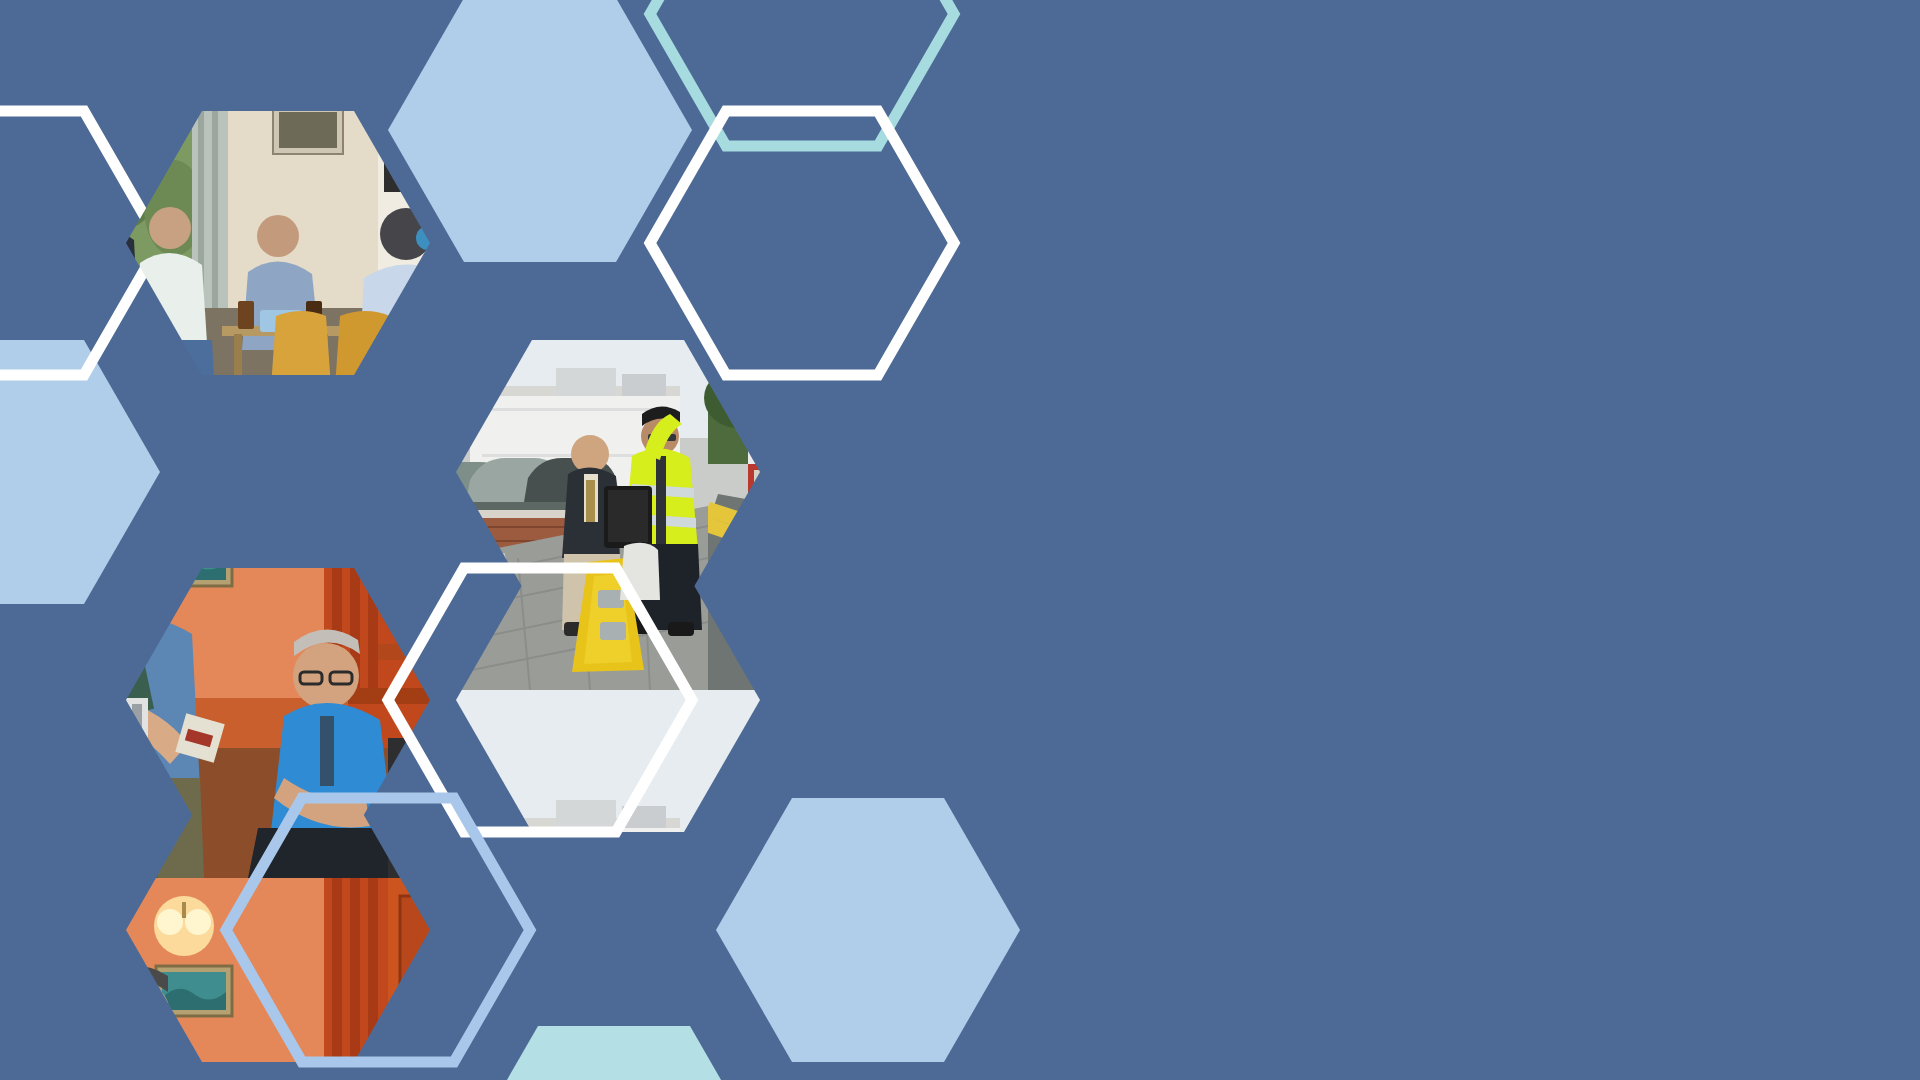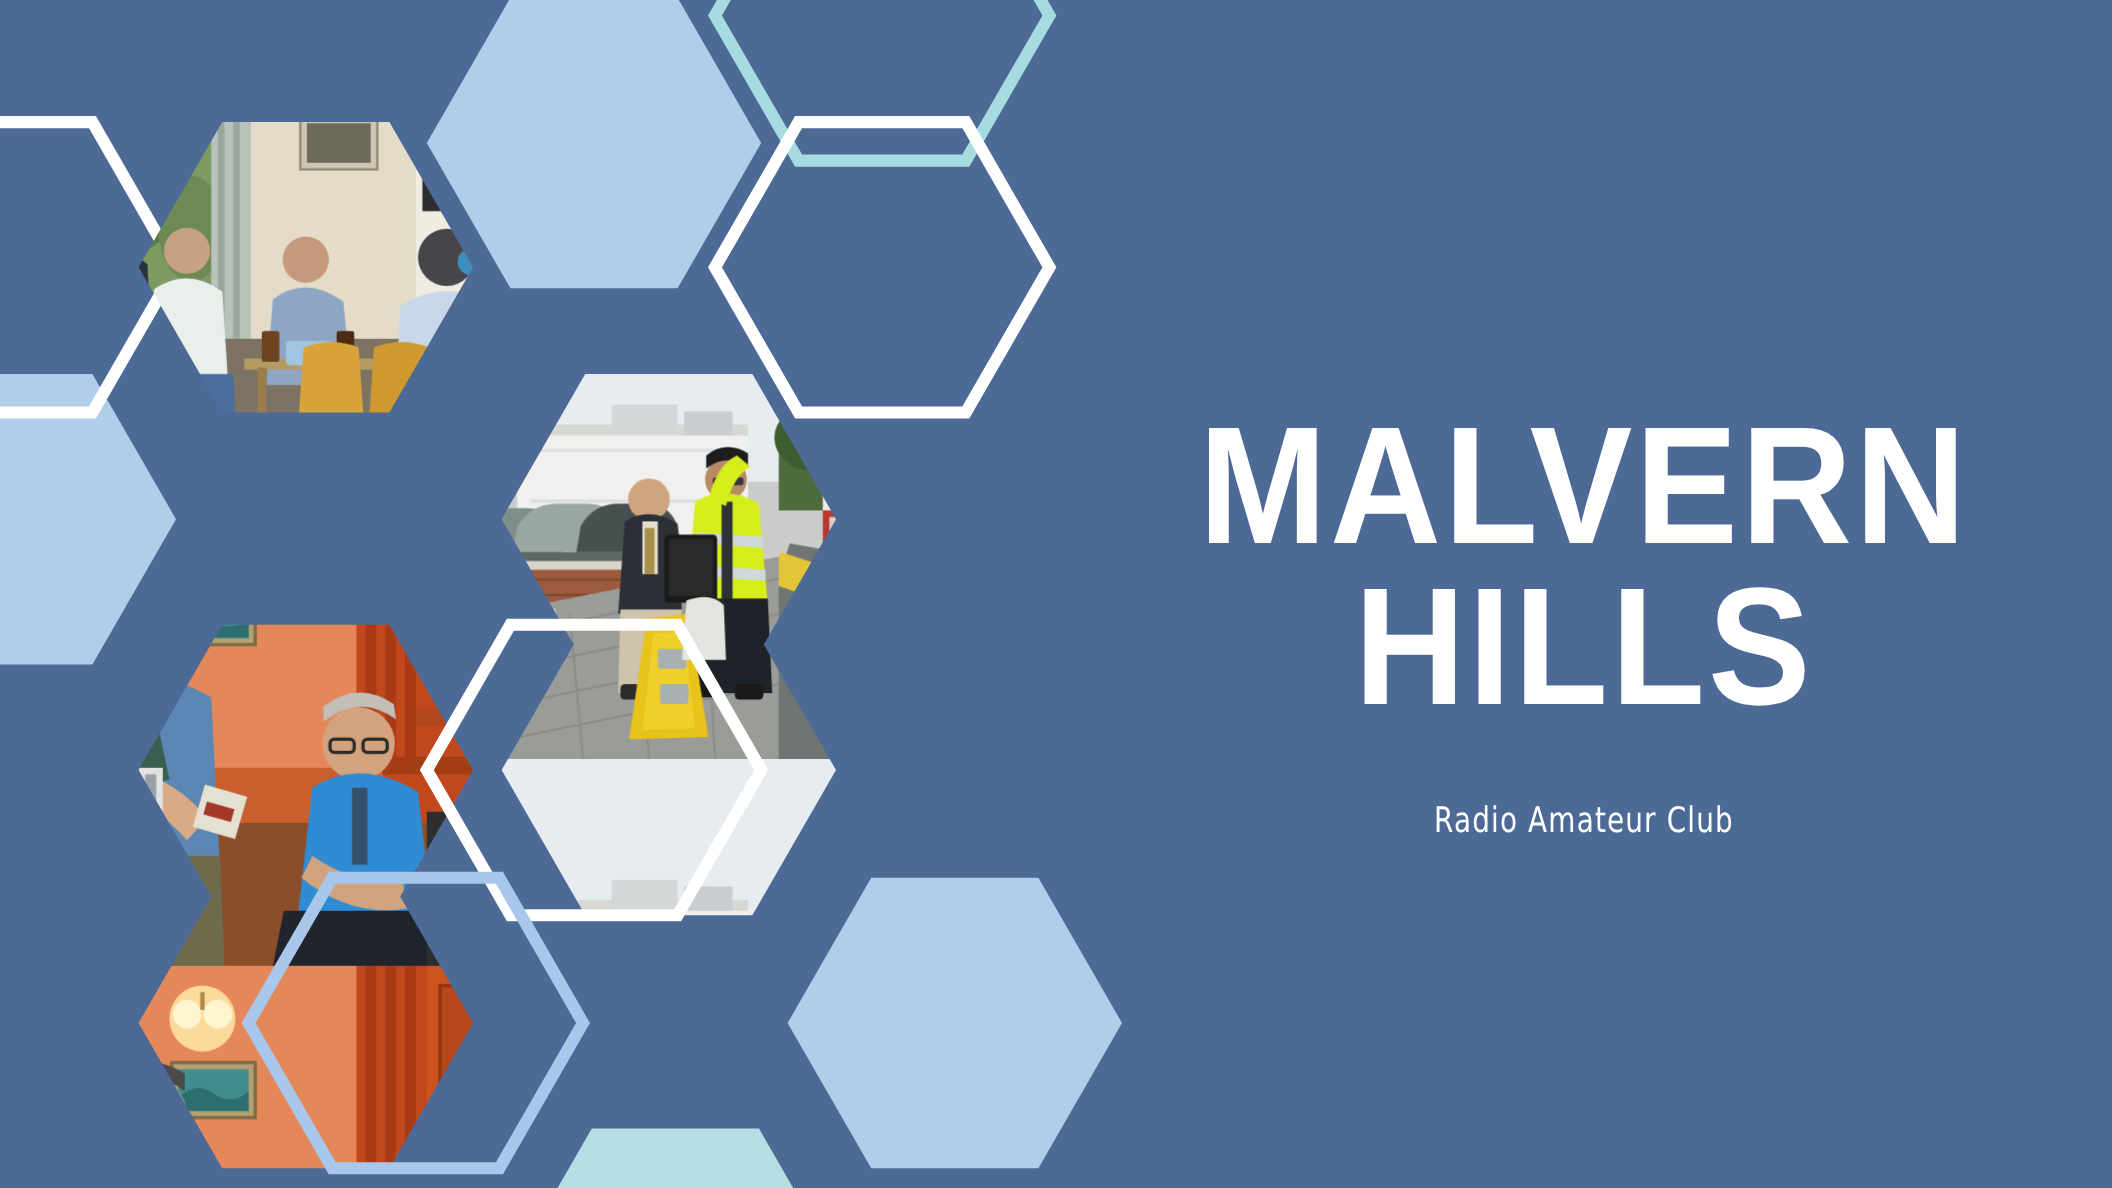"MALVERN" div { html: <div> <span>MALVERN</span> <span>HILLS</span> <span>Radio Amateur Club</span> </div> -> none }
